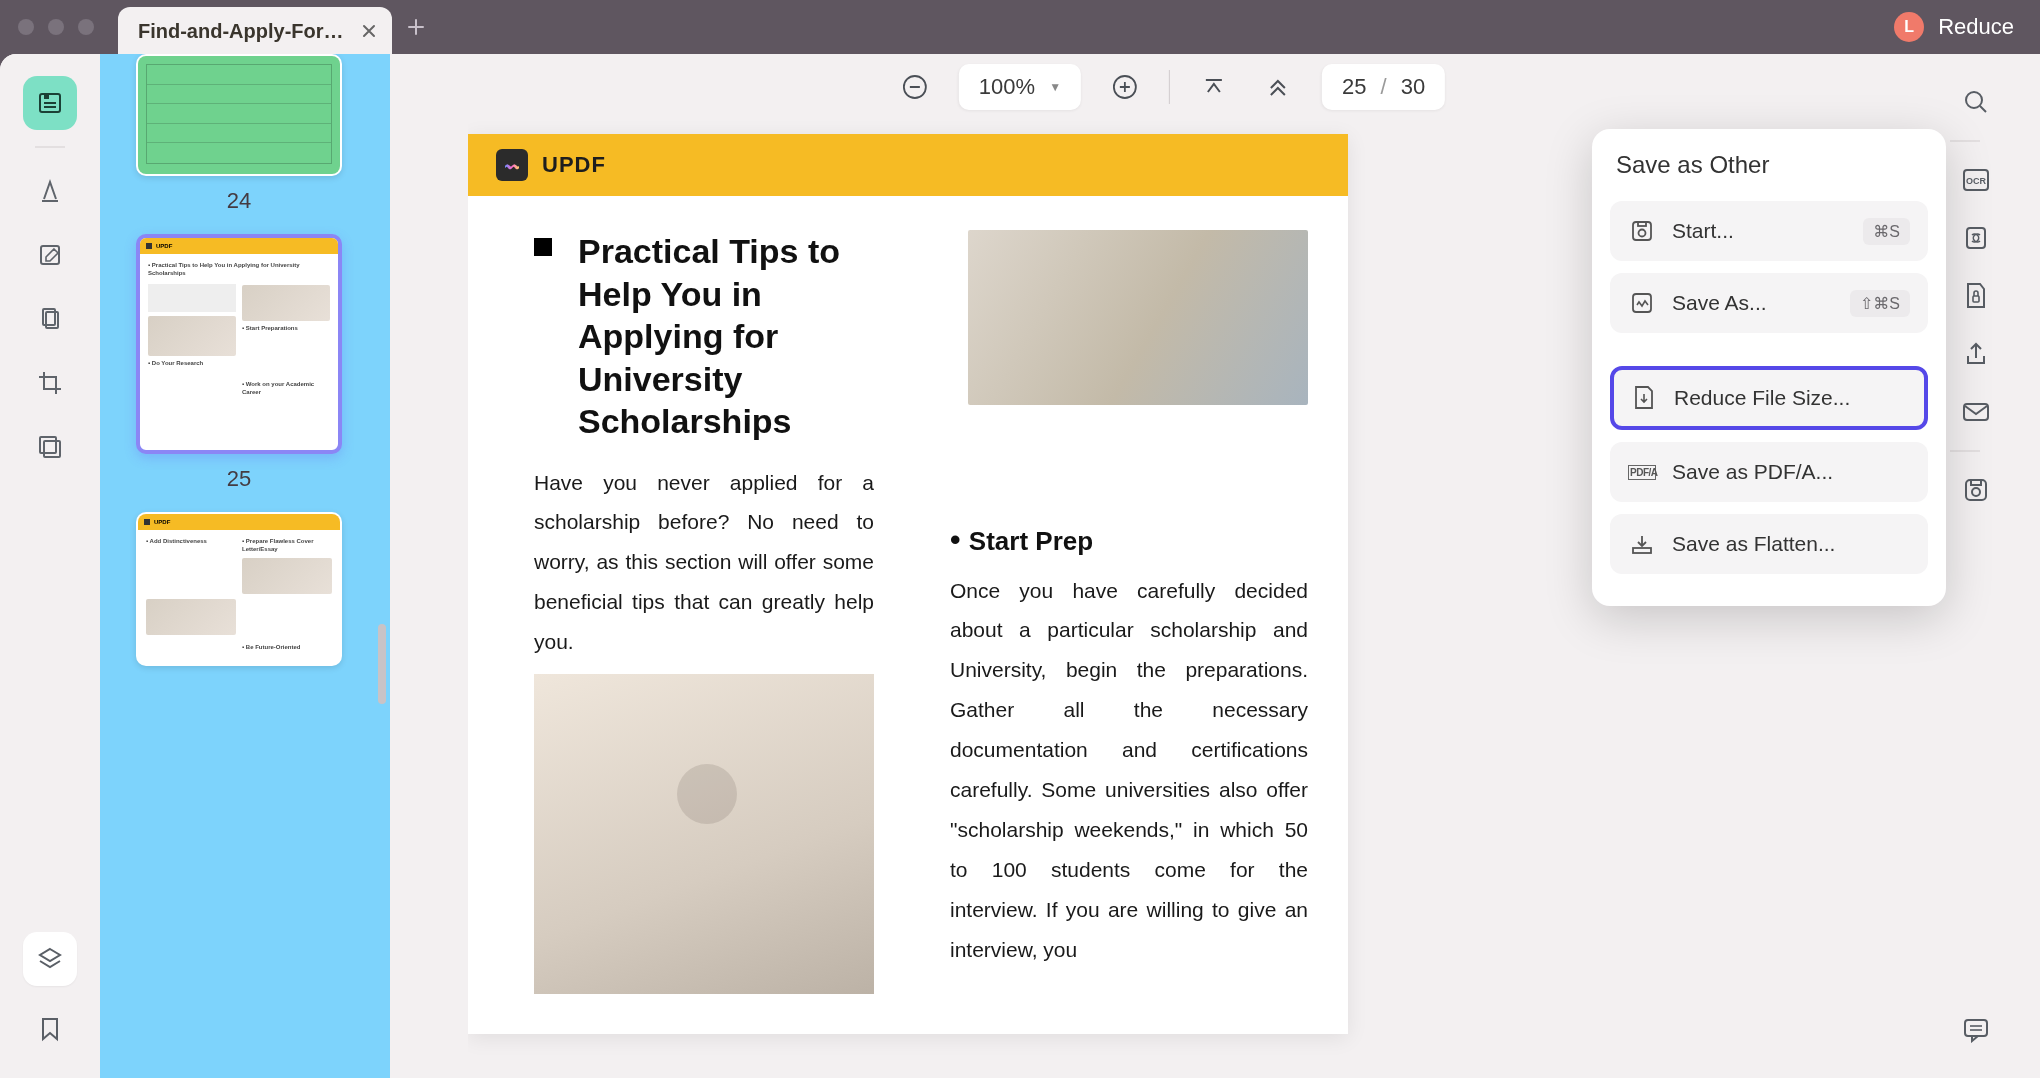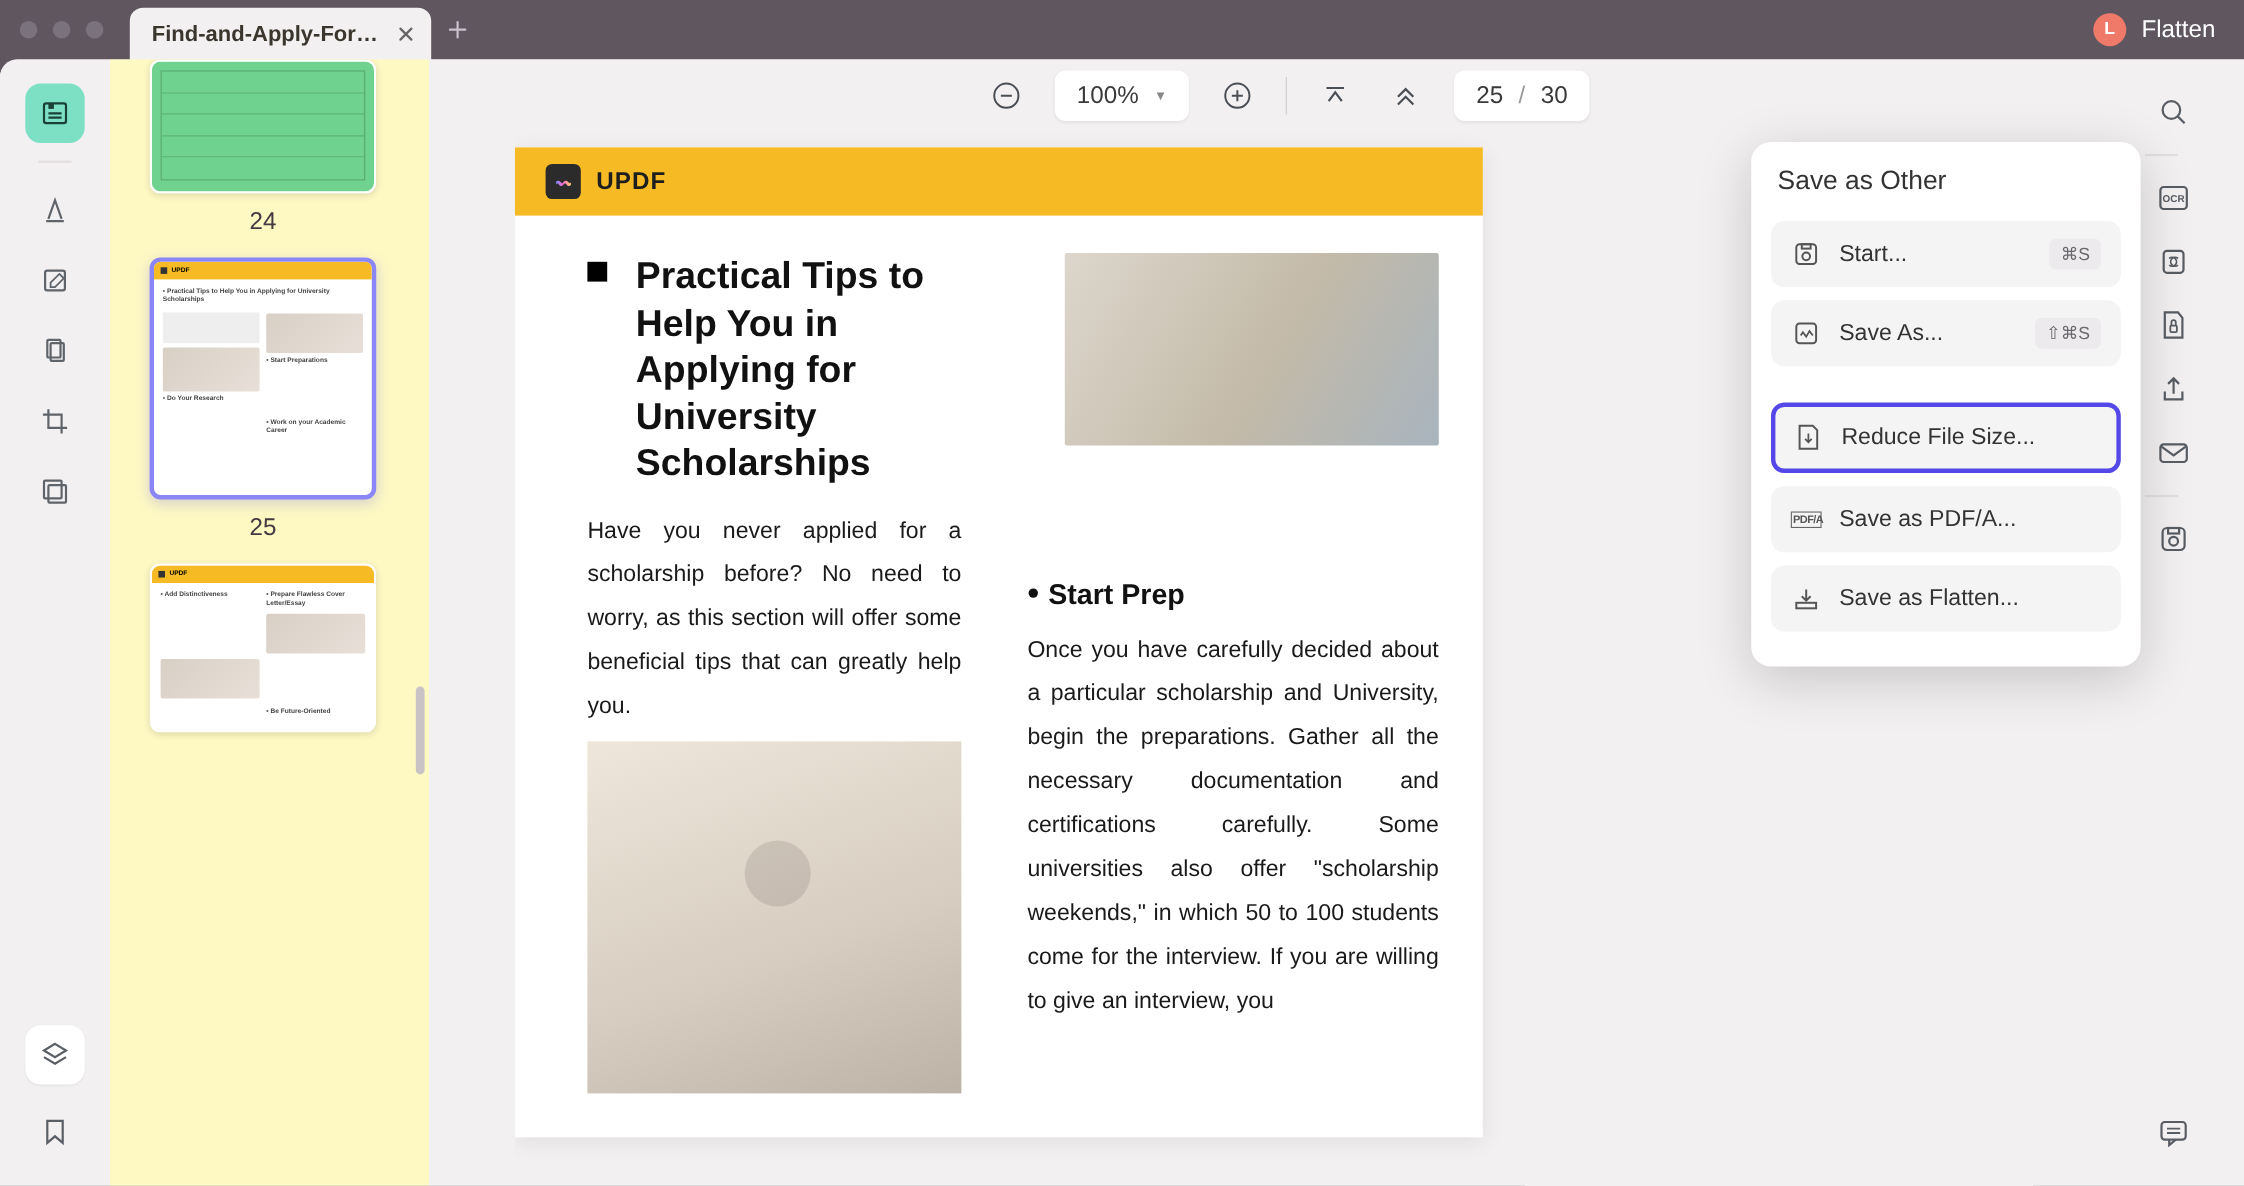"Flatten" div.upgrade { text: Flatten -> Reduce }
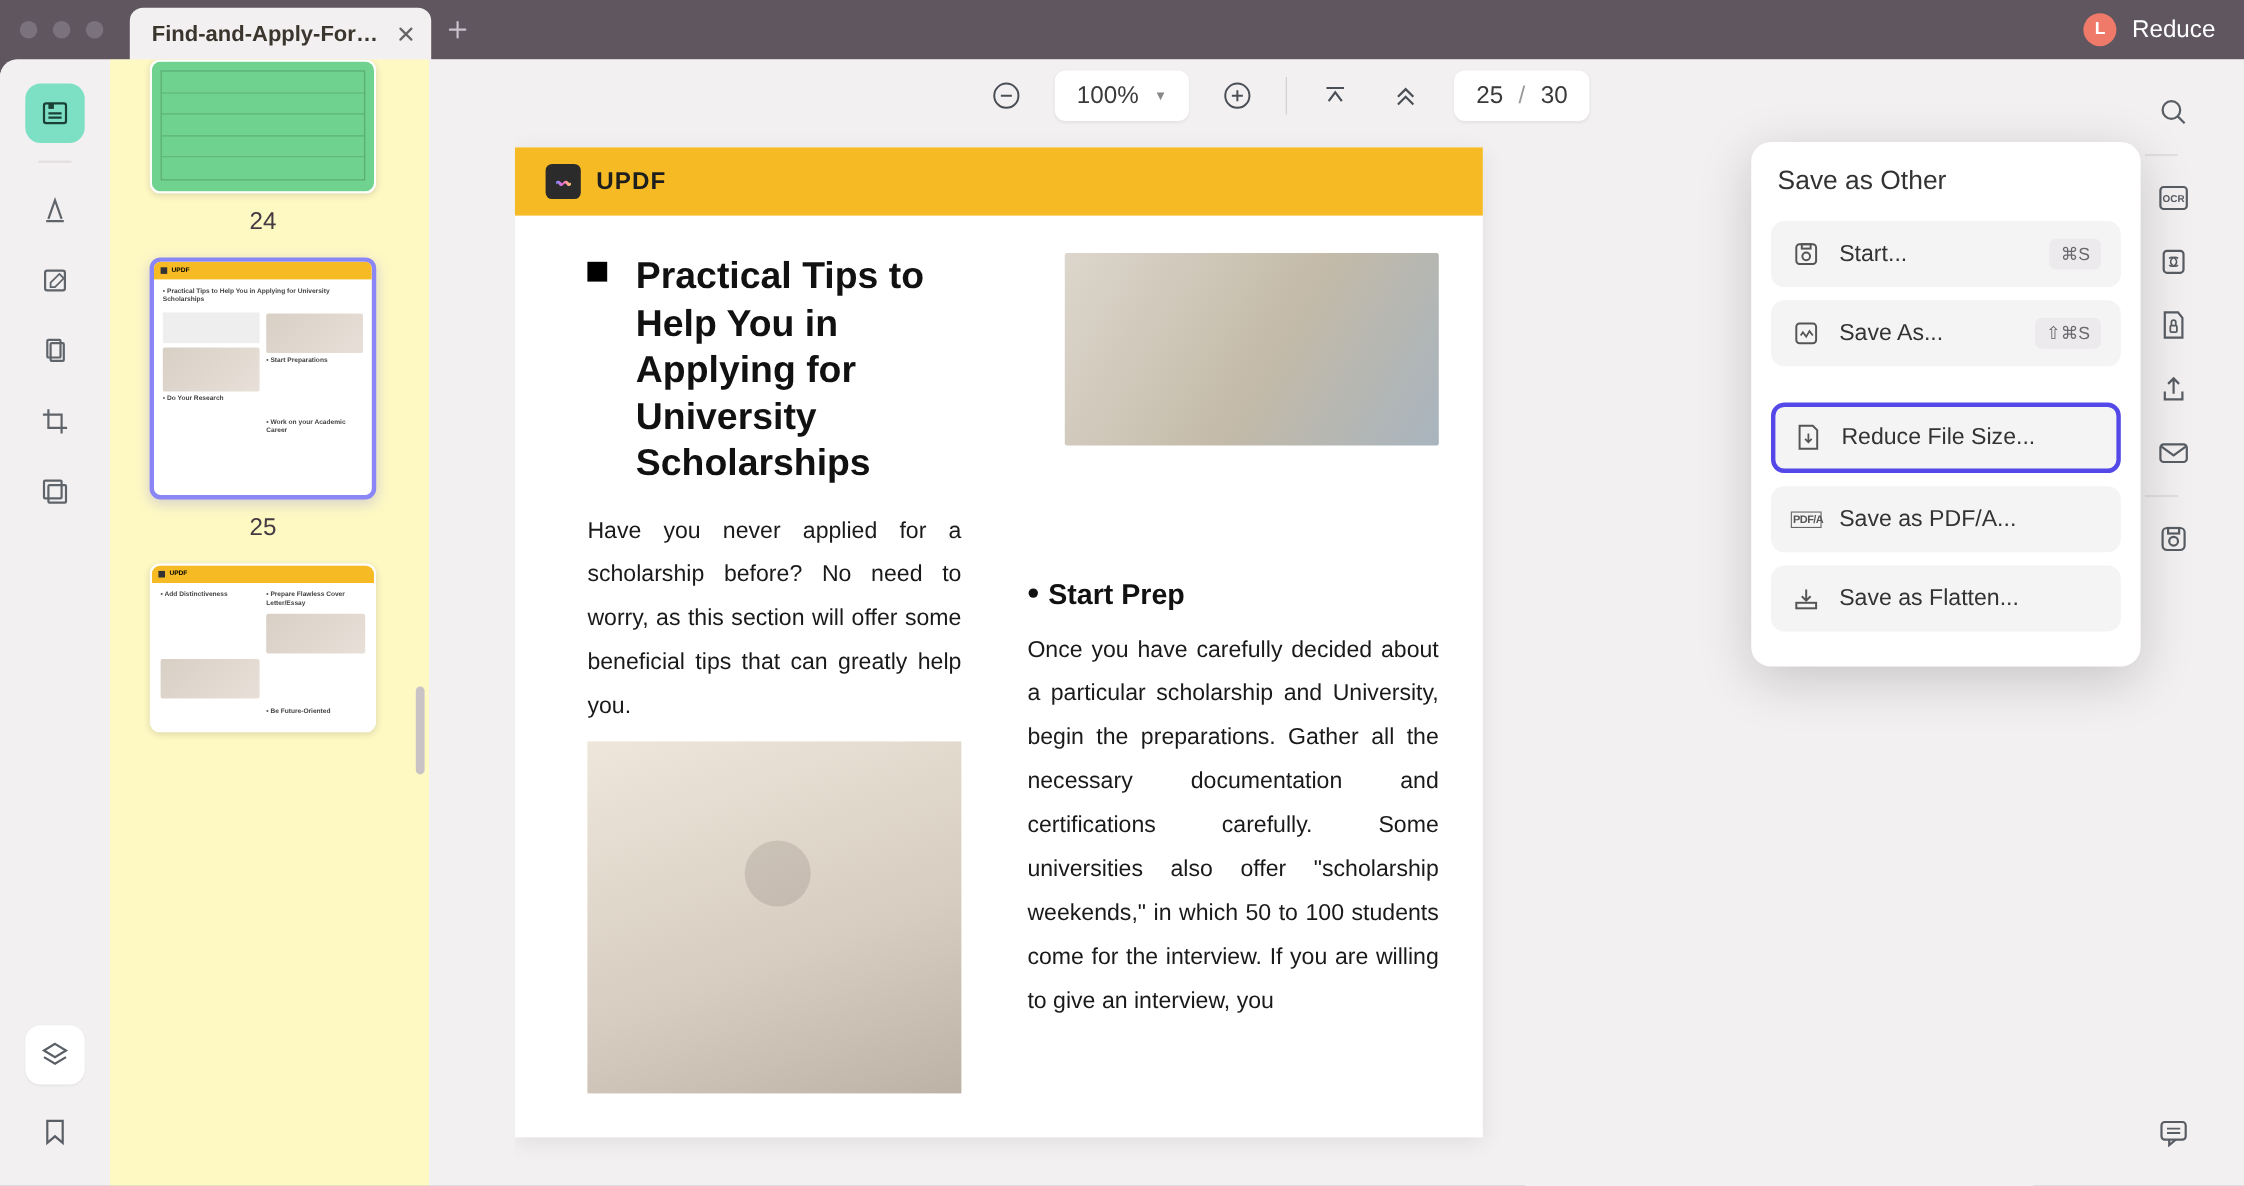"24" .thumb-panel { background: #fef9c3 -> #7dd3fc }
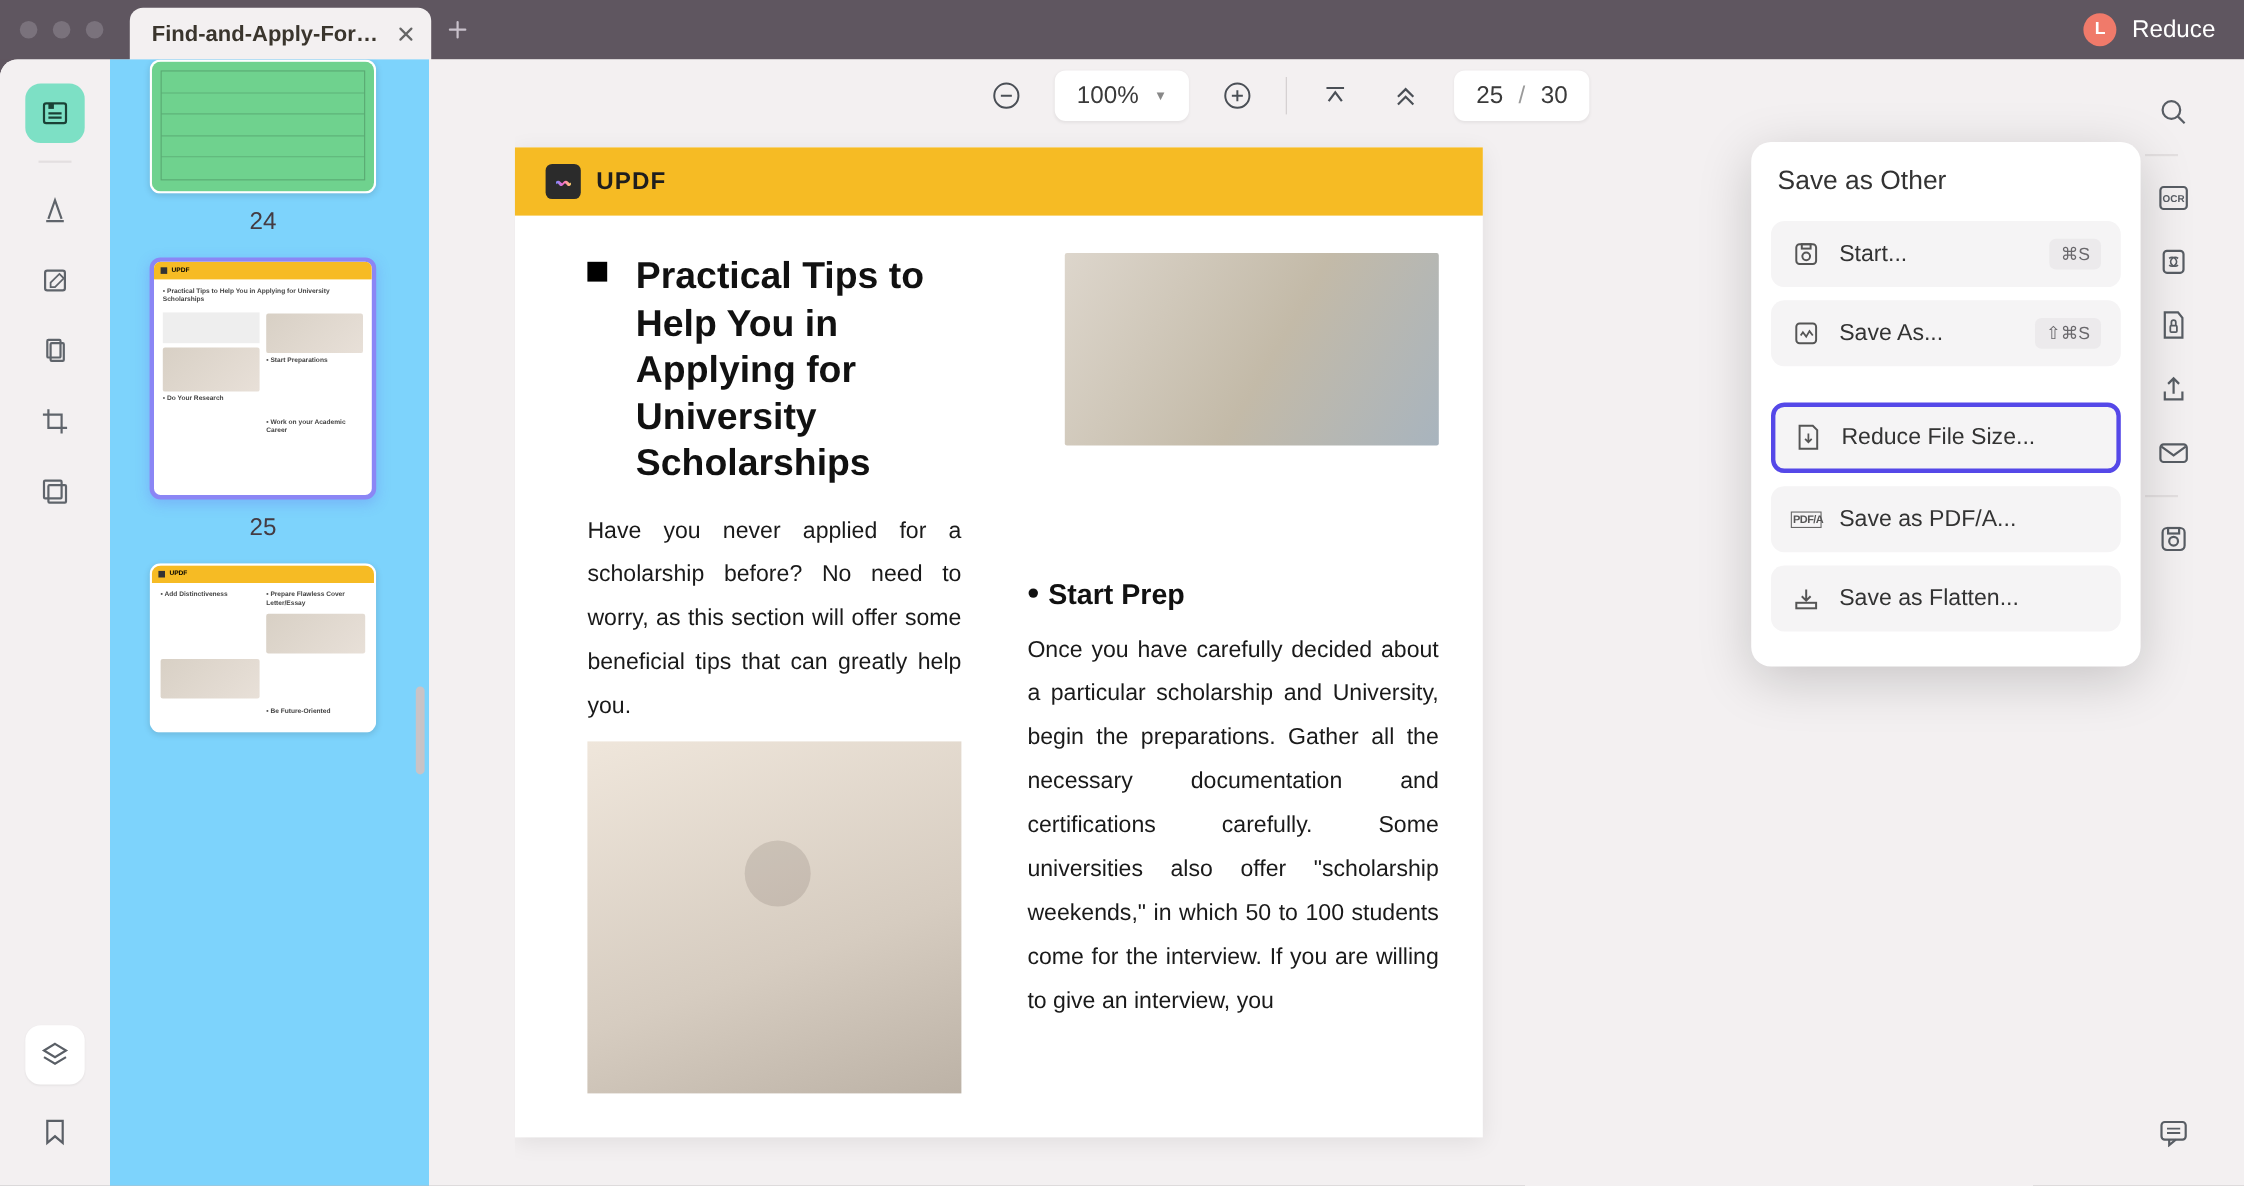"Have you never applied for" .content-row { gap: 60px -> 76px }
